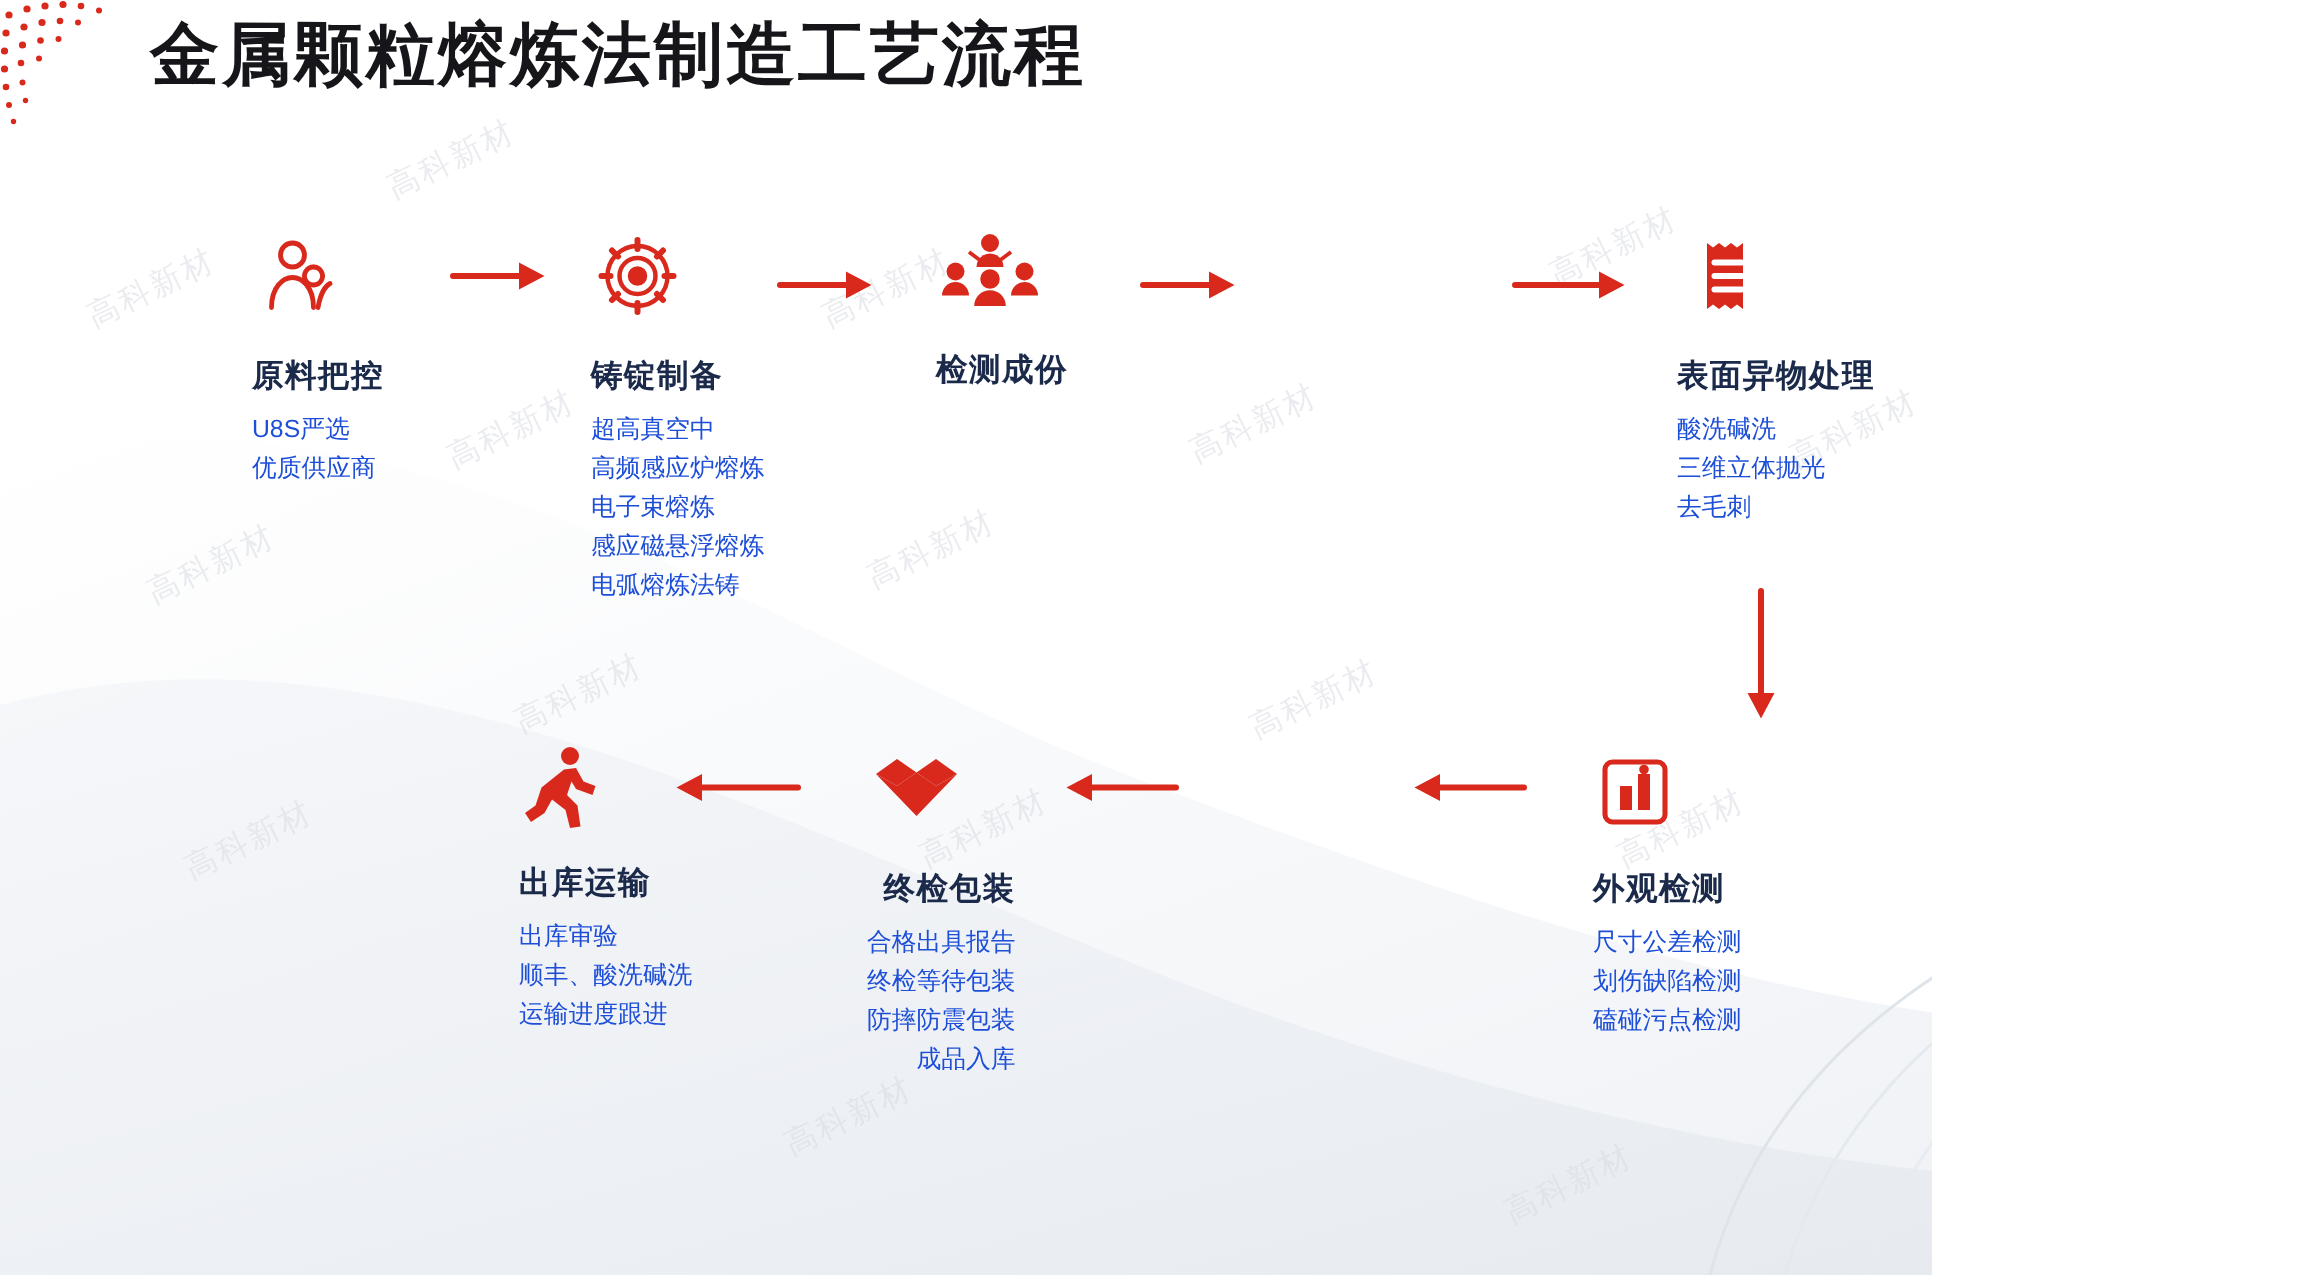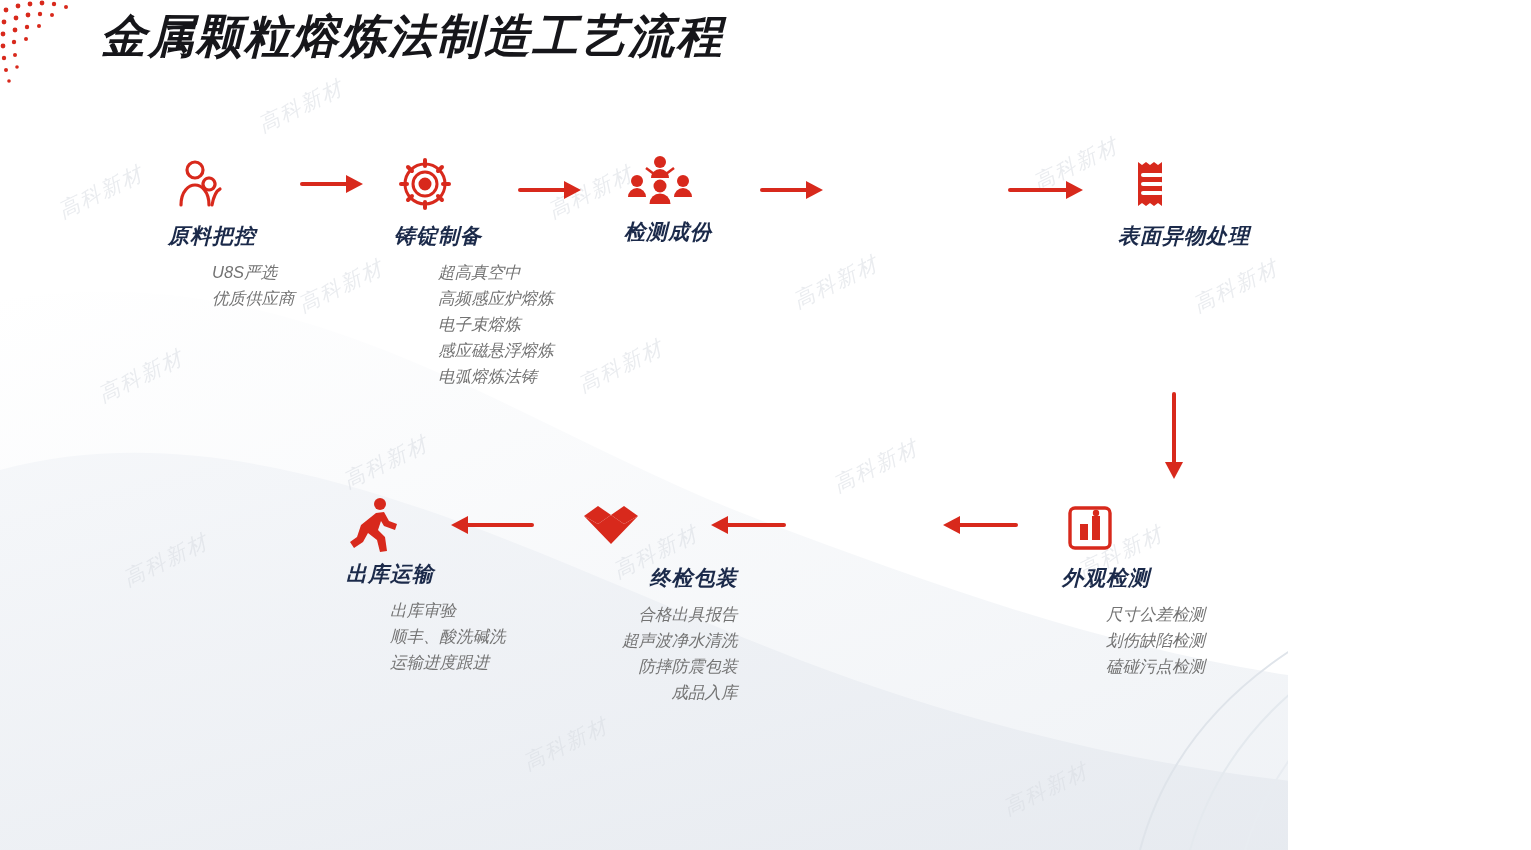"金属颗粒熔炼法制造工艺流程" #stage { font-style: italic -> none }
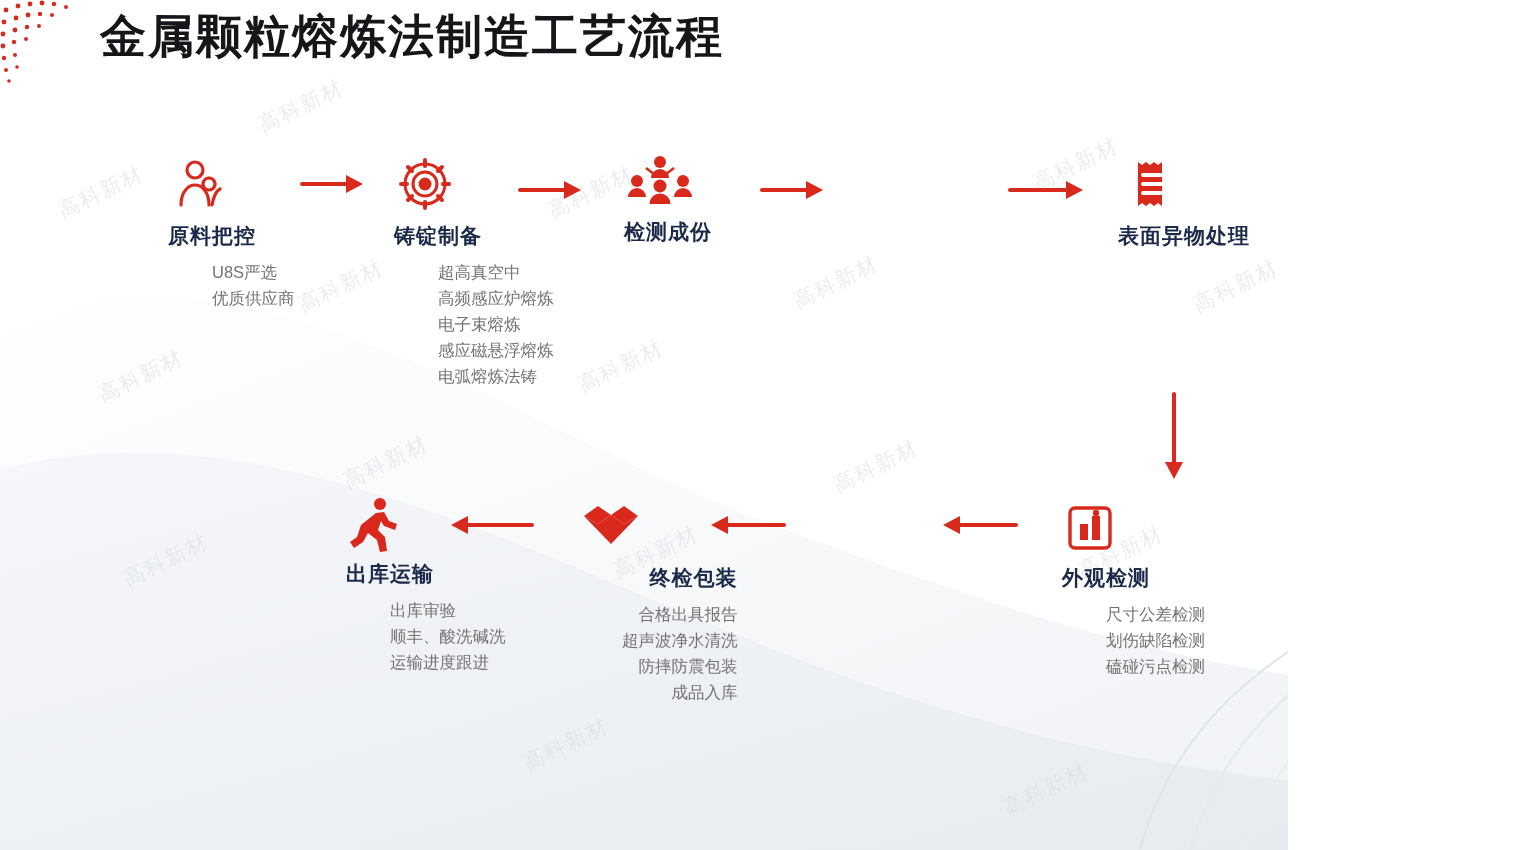"原料把控" .node .node-title { margin-top: 8px -> 22px }
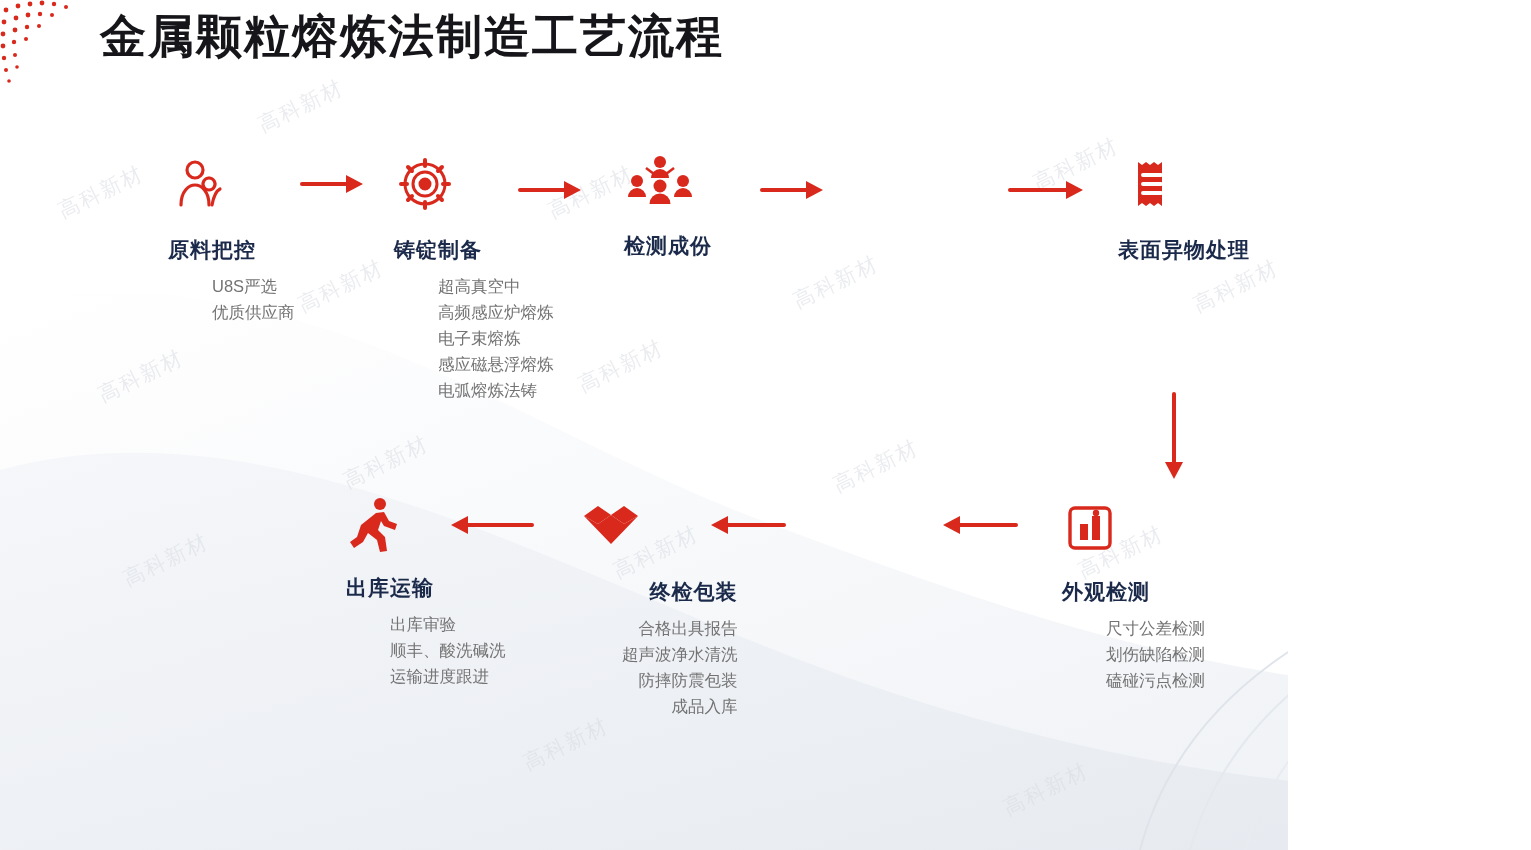"U8S严选" .node .node-line { color: #737373 -> #1d4ed8; margin-left: 44px -> none }
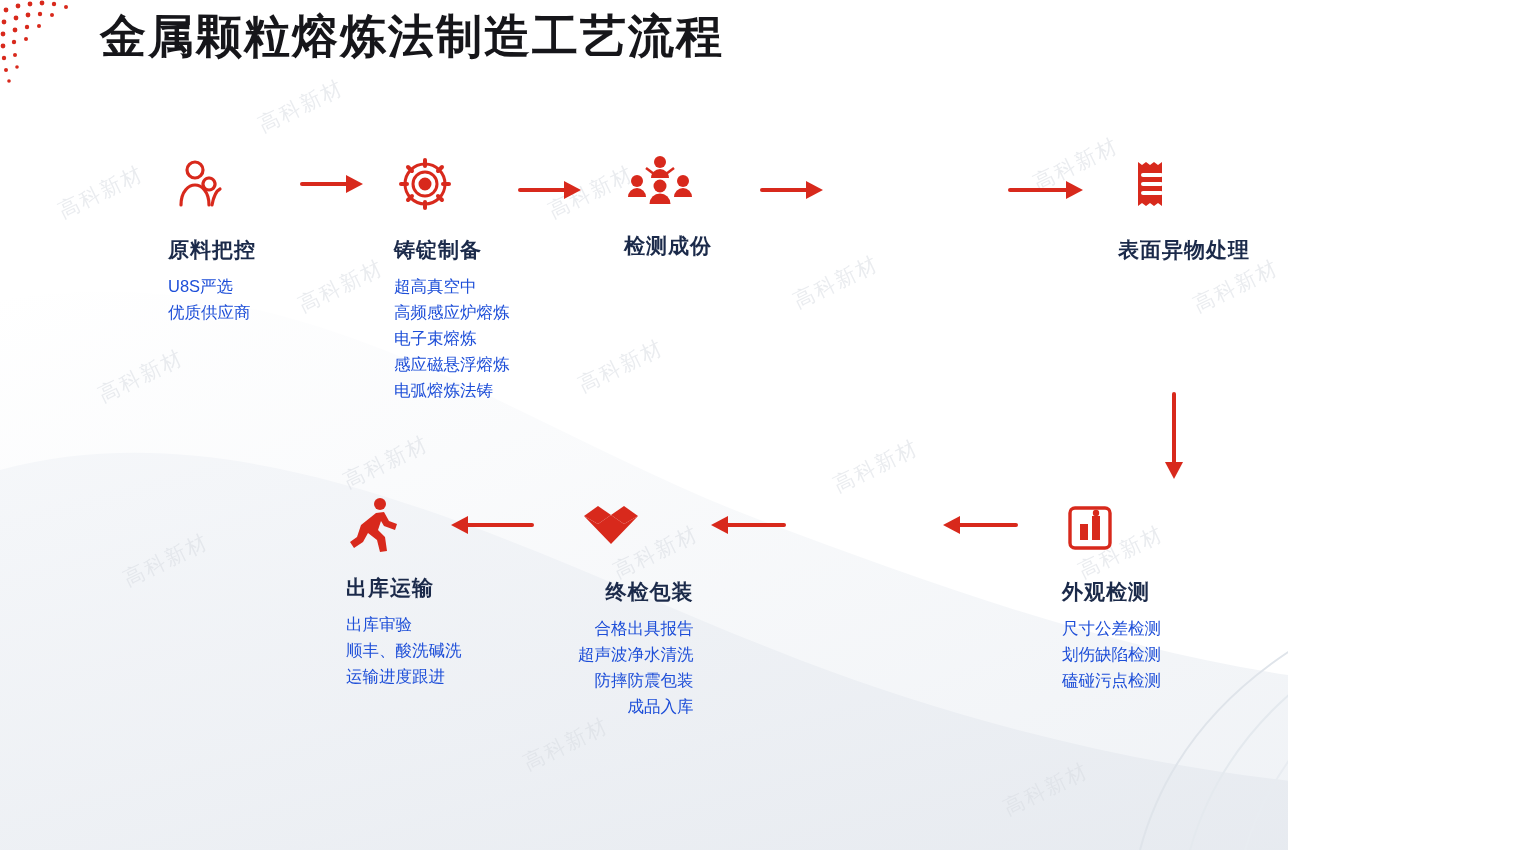"酸洗碱洗" div.node-lines { html: none -> <div> <div>酸洗碱洗</div> <div>三维立体抛光</div> <div>去毛刺</div> </div> }
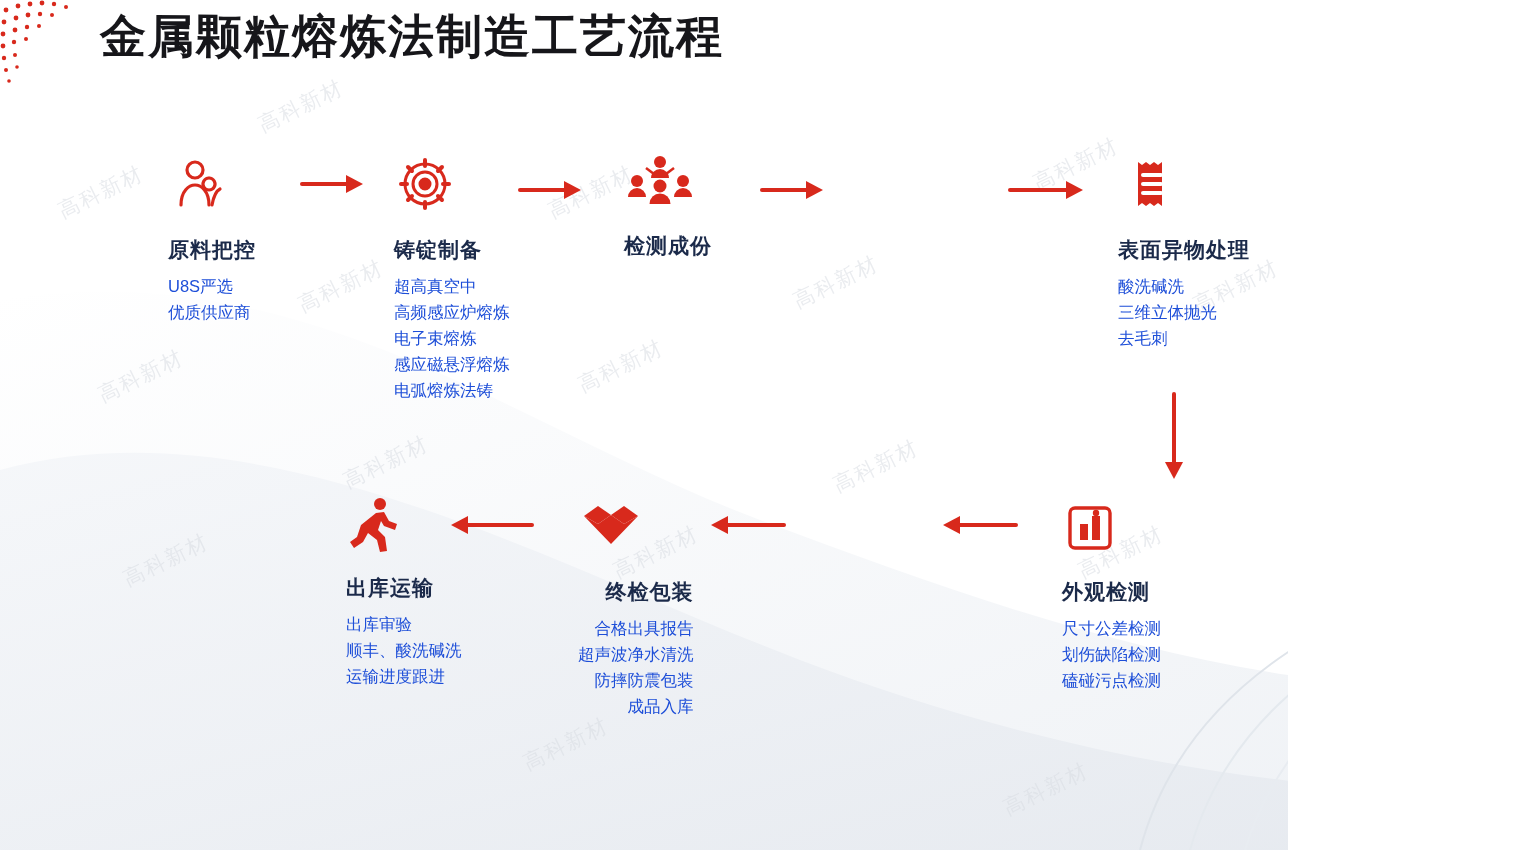"超声波净水清洗" div.node-line { text: 超声波净水清洗 -> 终检等待包装 }
